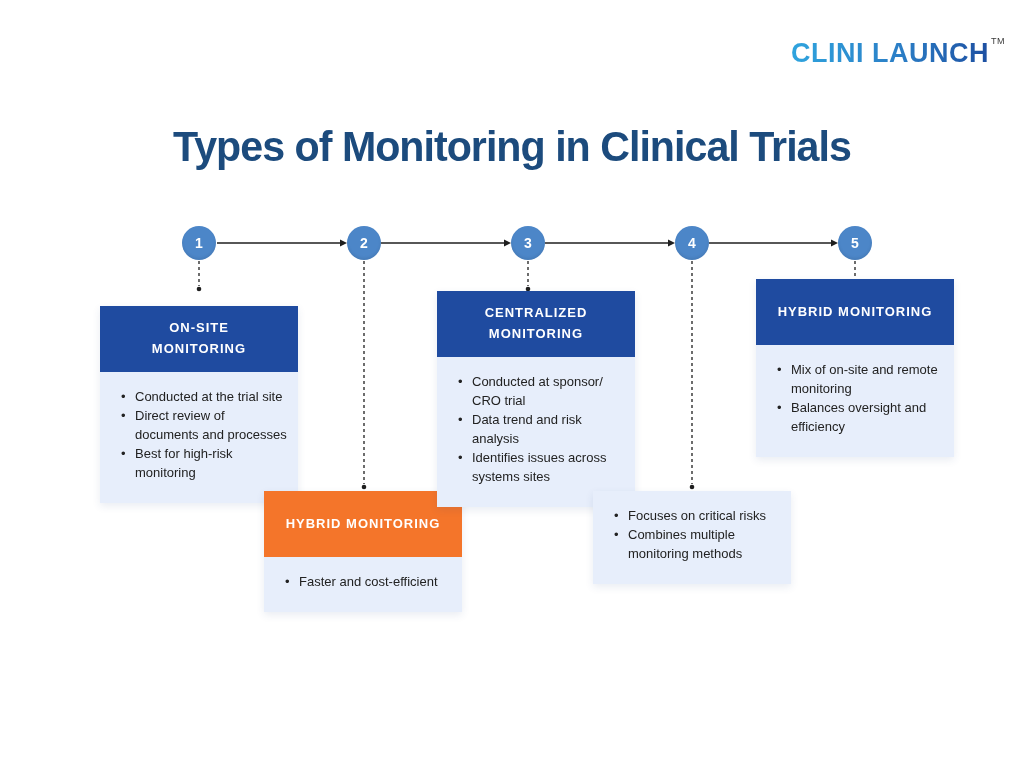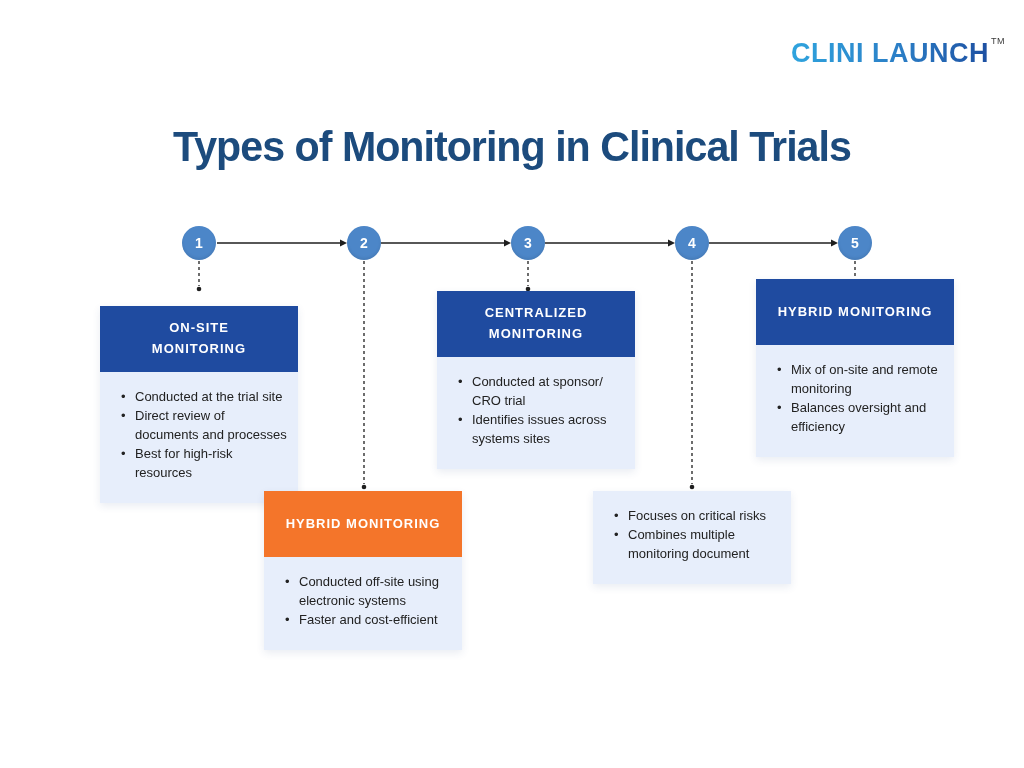"Data trend and risk analysis" li { html: none -> <li>Data trend and risk analysis</li> }
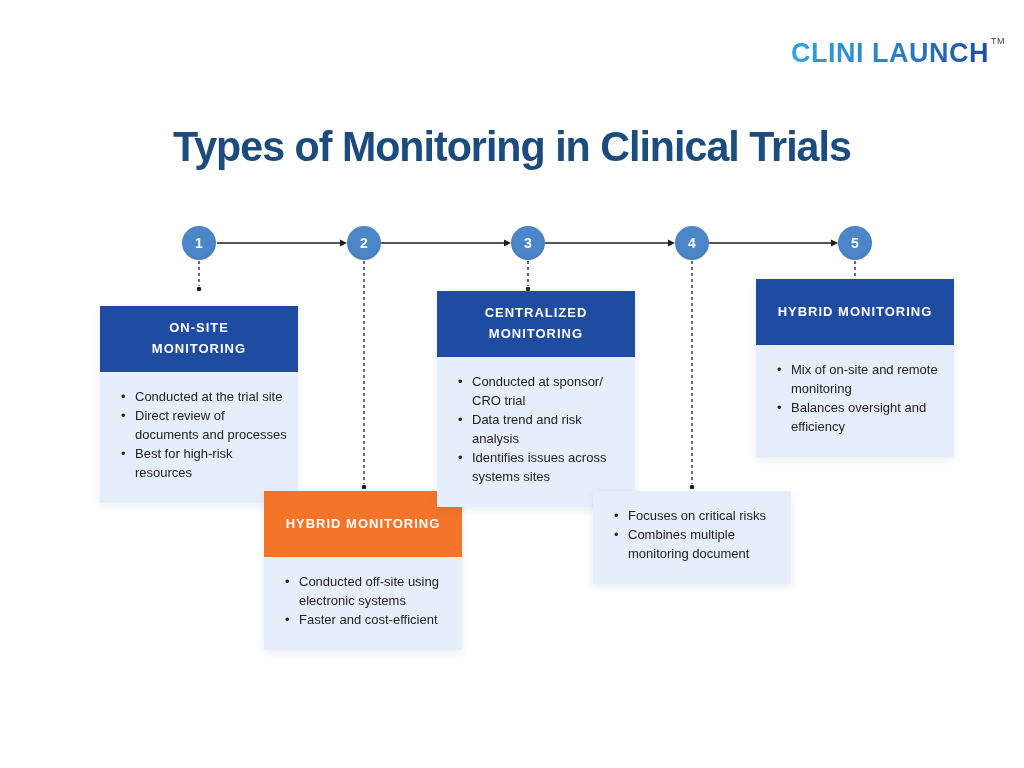"Best for high-risk resources" li { text: resources -> monitoring }
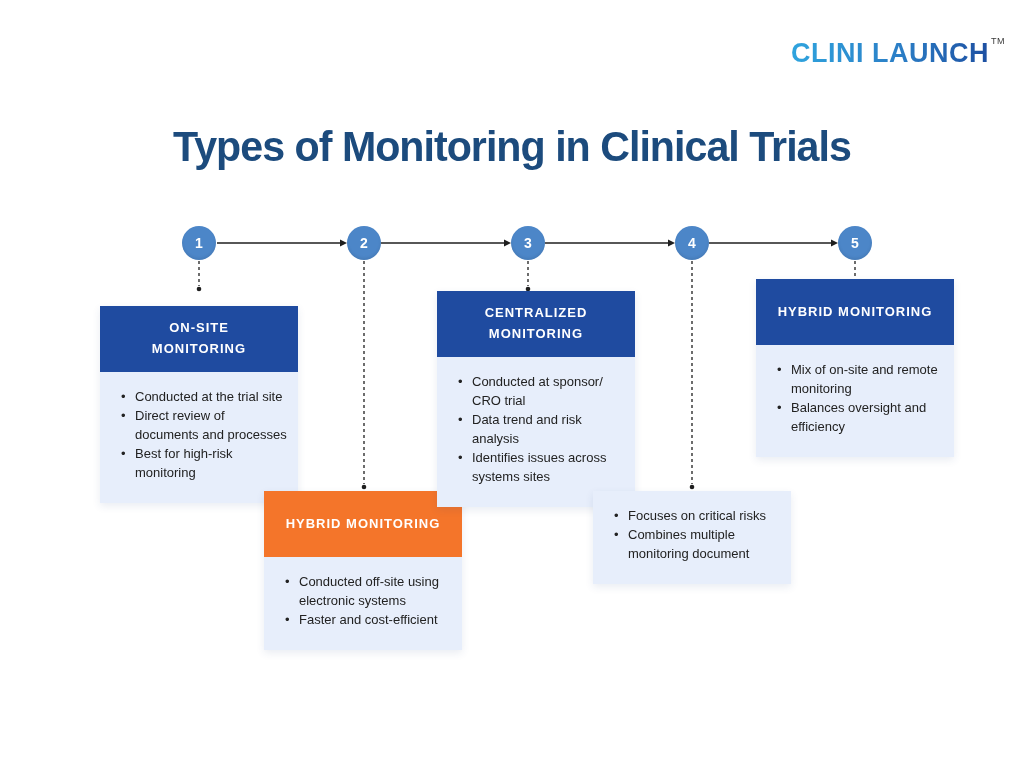"Combines multiple monitoring document" li { text: document -> methods }
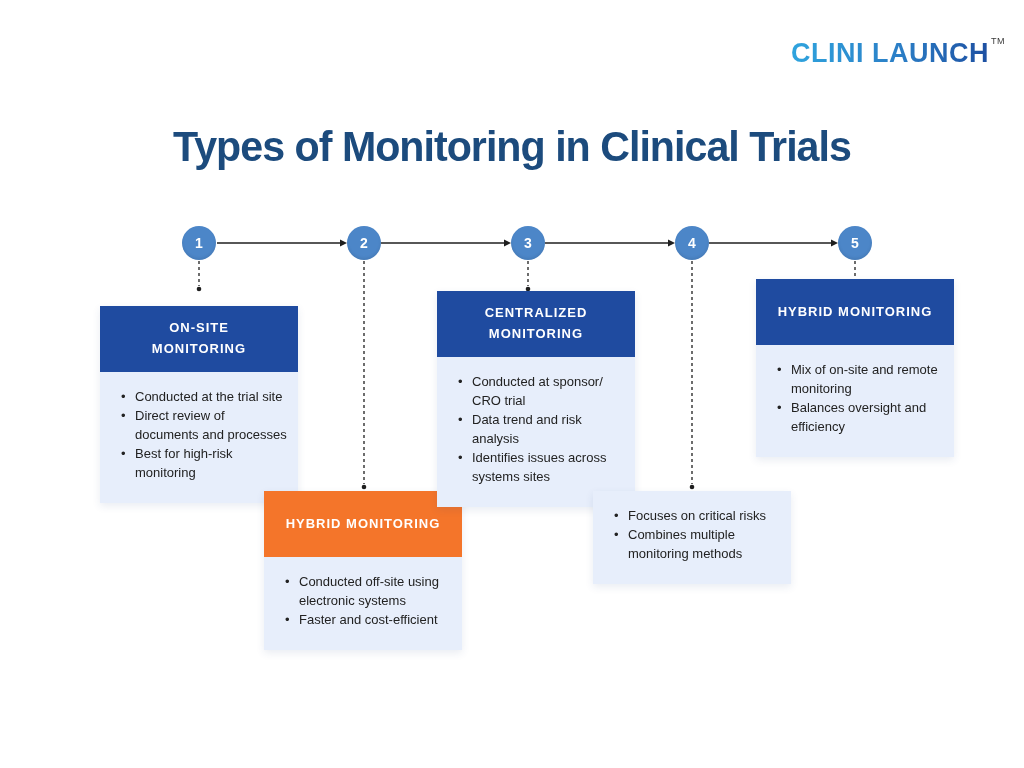"Conducted off-site using electronic" li { html: <li>Conducted off-site using electronic systems</li> -> none }
